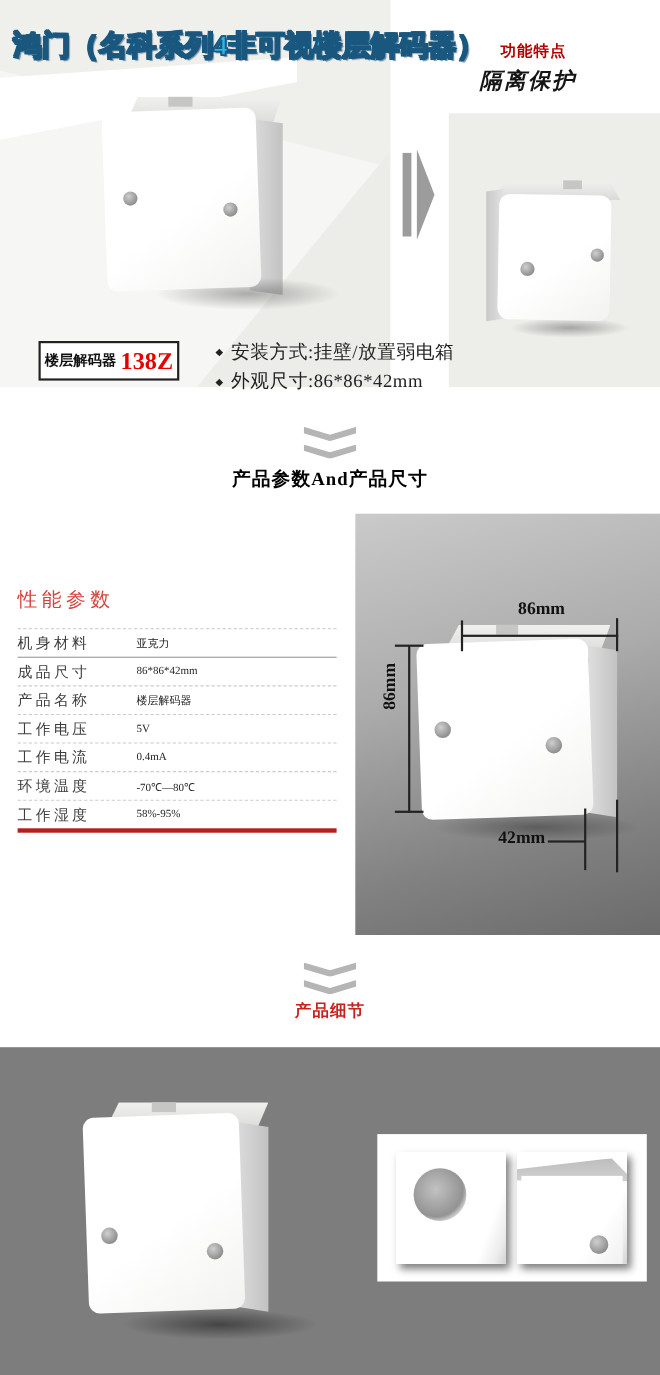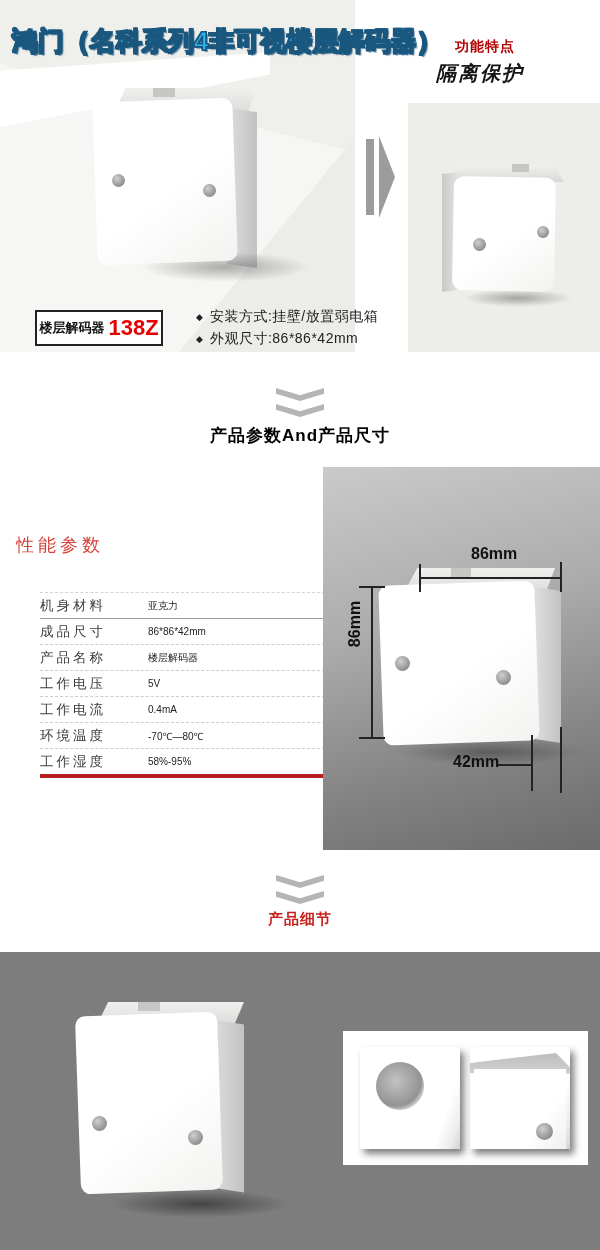"鸿门（名科系列4非可视楼层解码器）" .canvas { font-family: Liberation Sans, sans-serif -> Liberation Serif, serif }
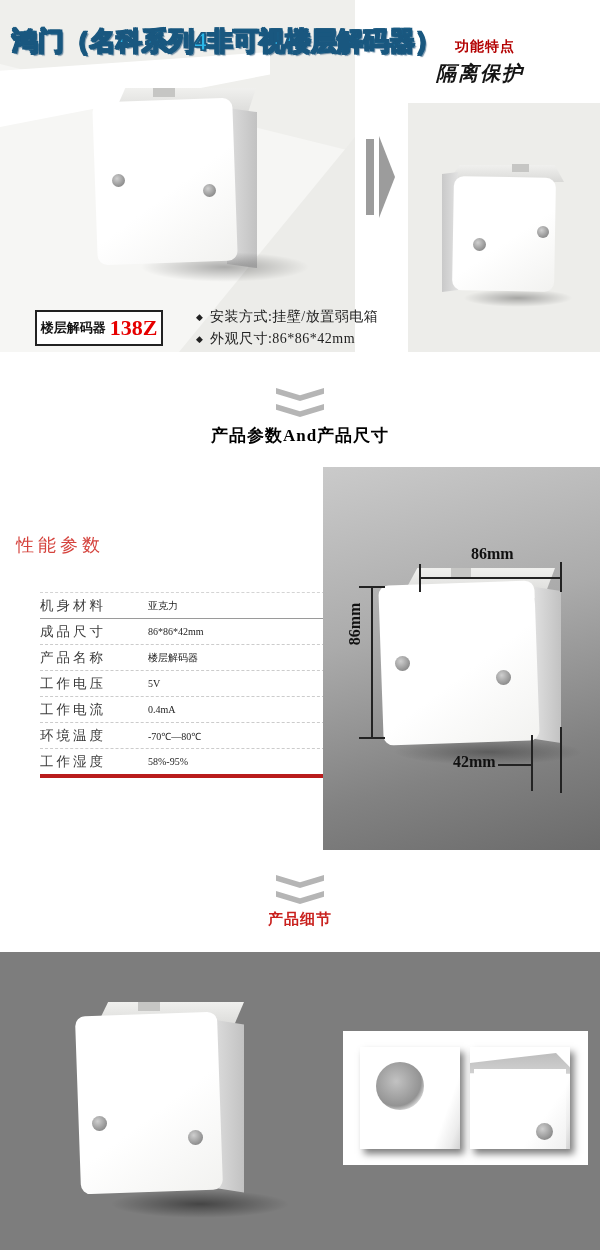"安装方式:挂壁/放置弱电箱" .bullet-text { font-size: 14px -> 17px }
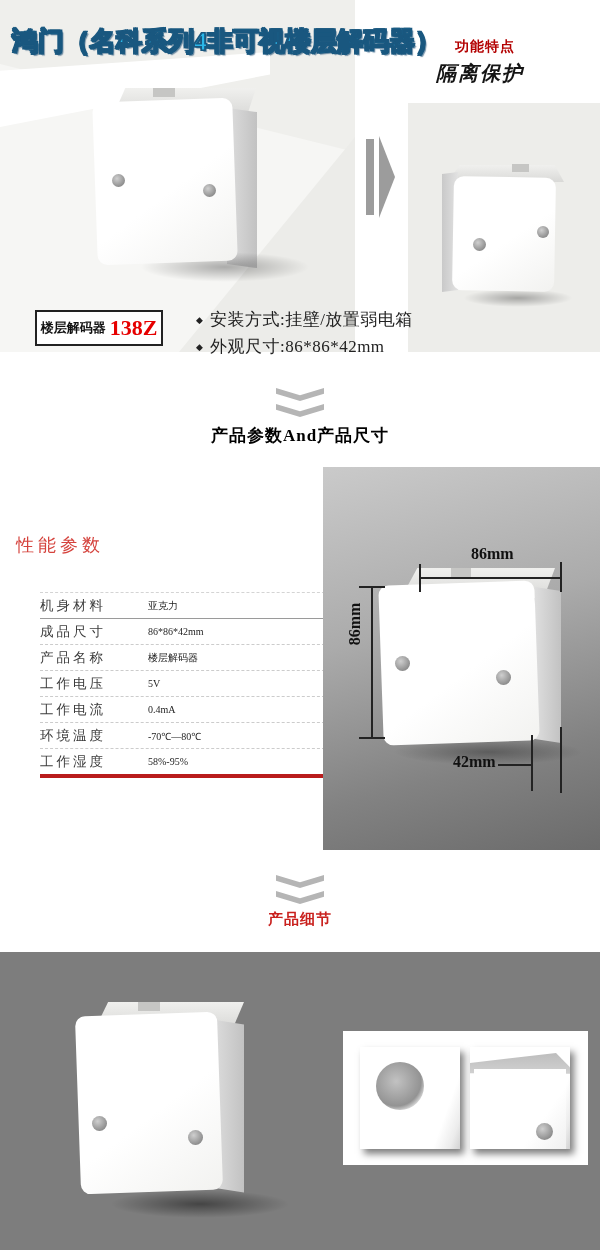"机身材料" .spec-table { margin-left: 24px -> none; top: 592px -> 571px }
